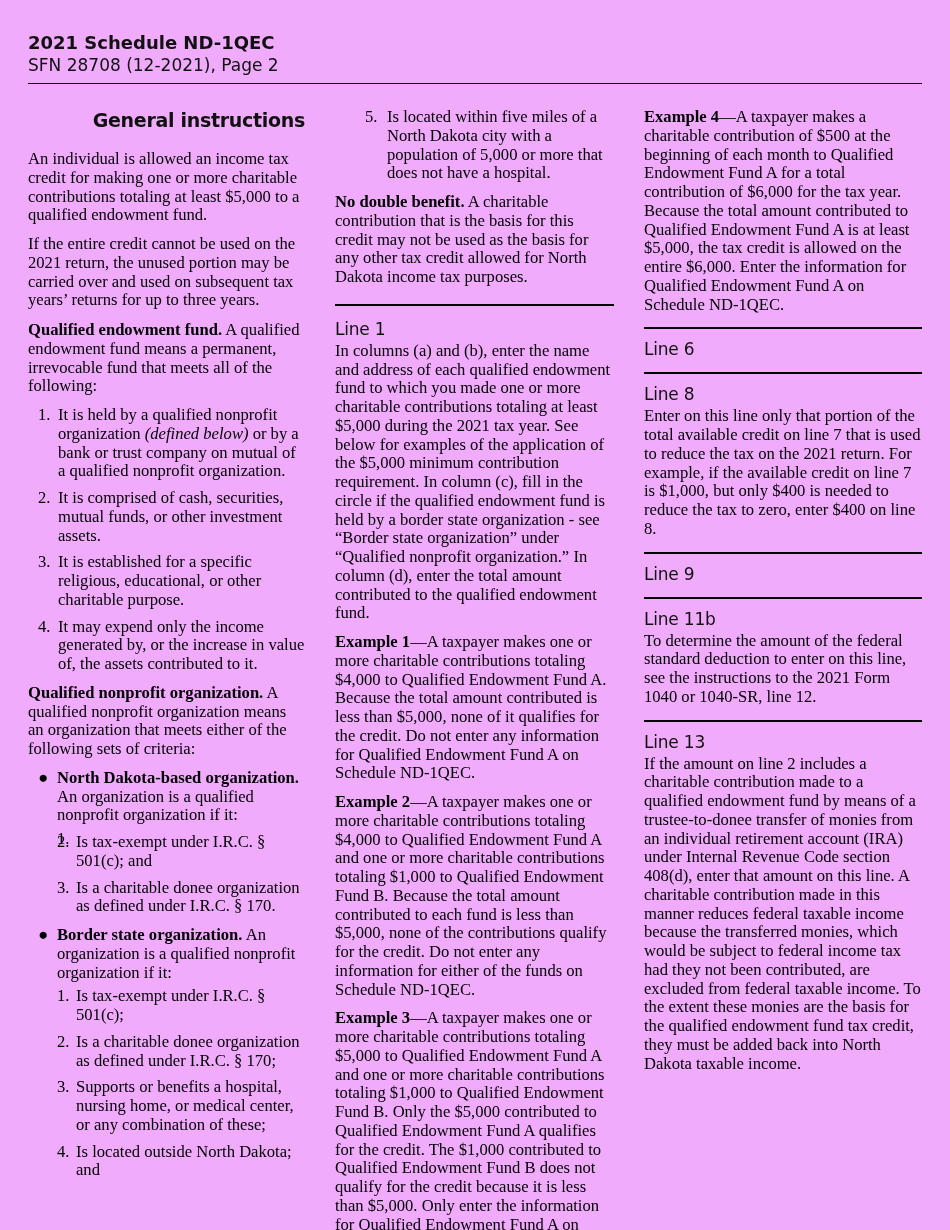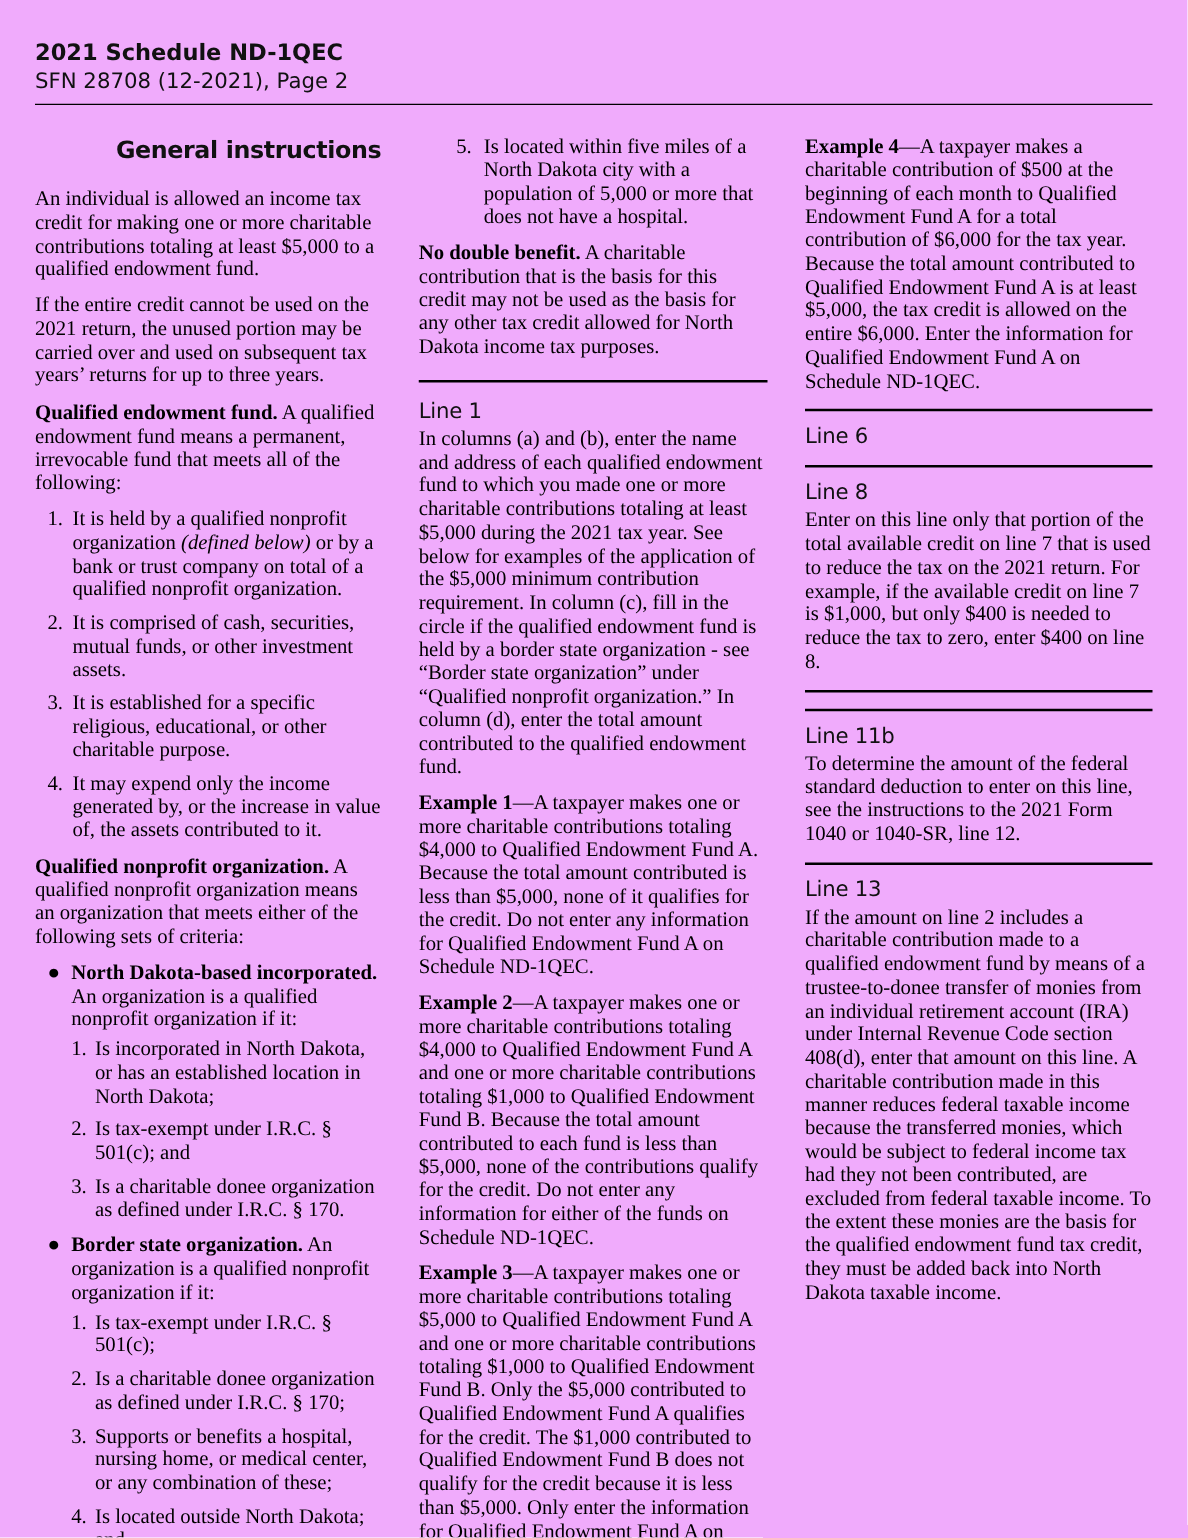"or by a bank or" span { text: total -> mutual }
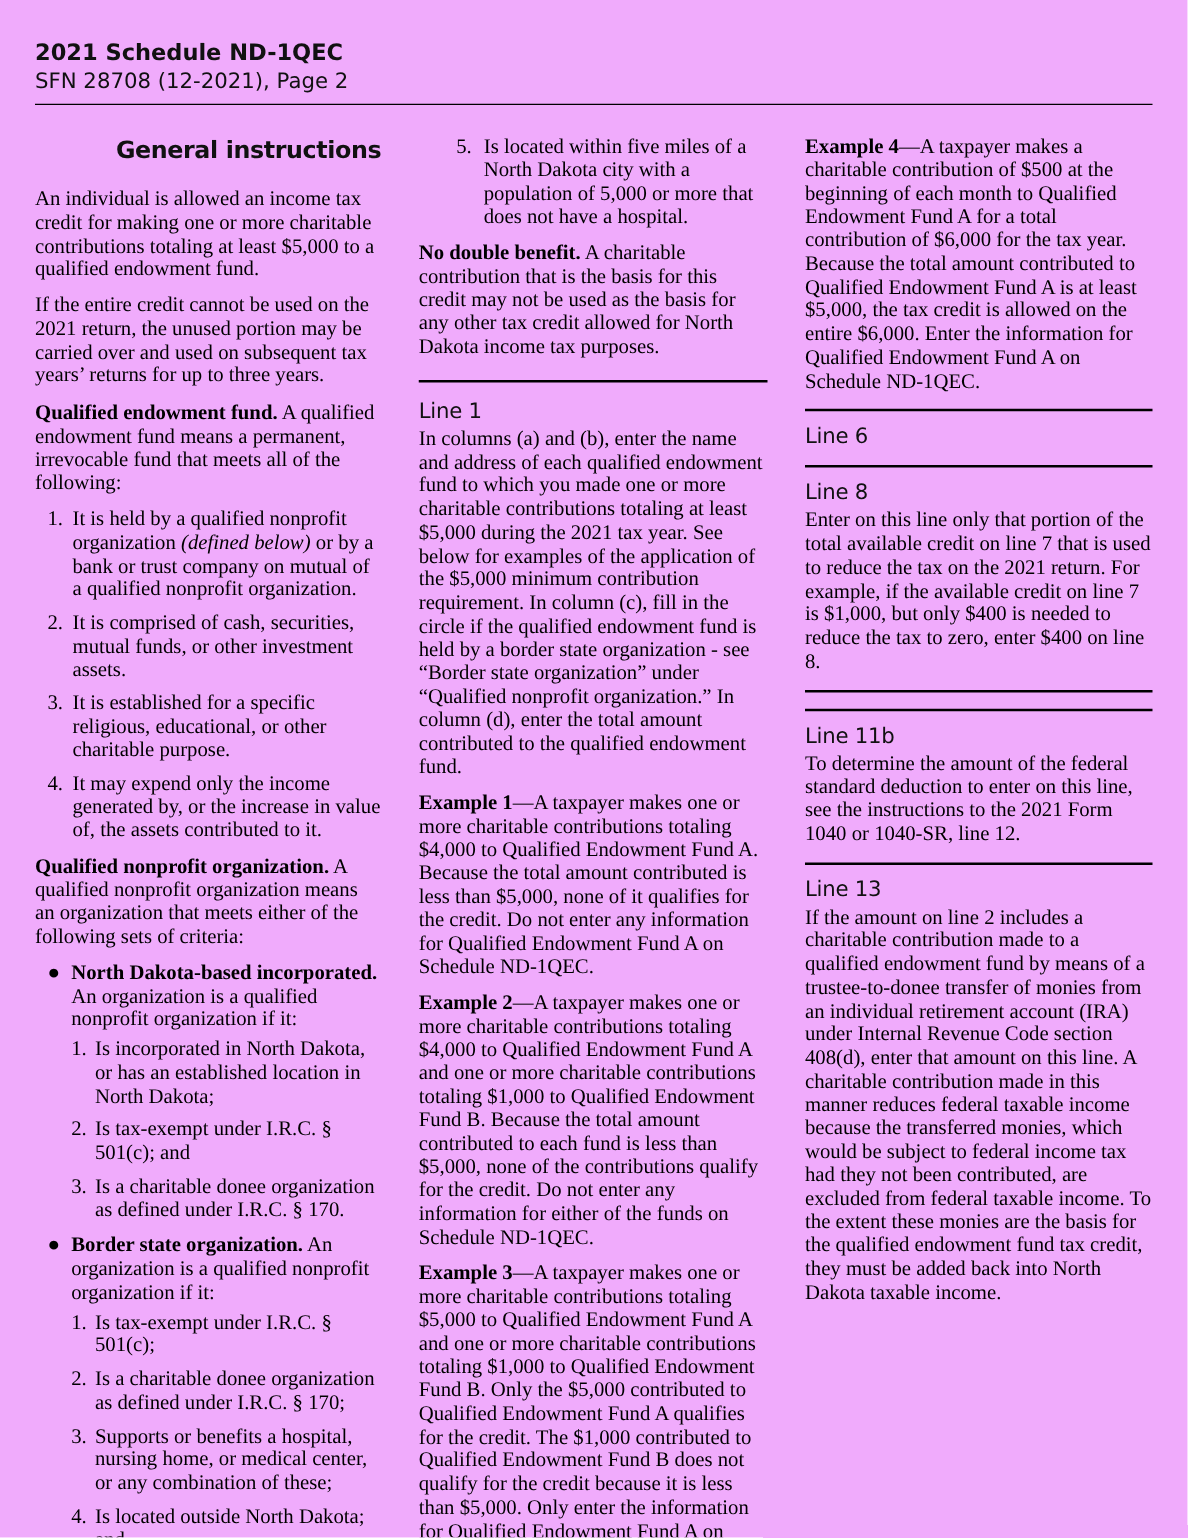"Line 9" h2.line-h { html: none -> <h2>Line 9</h2> }
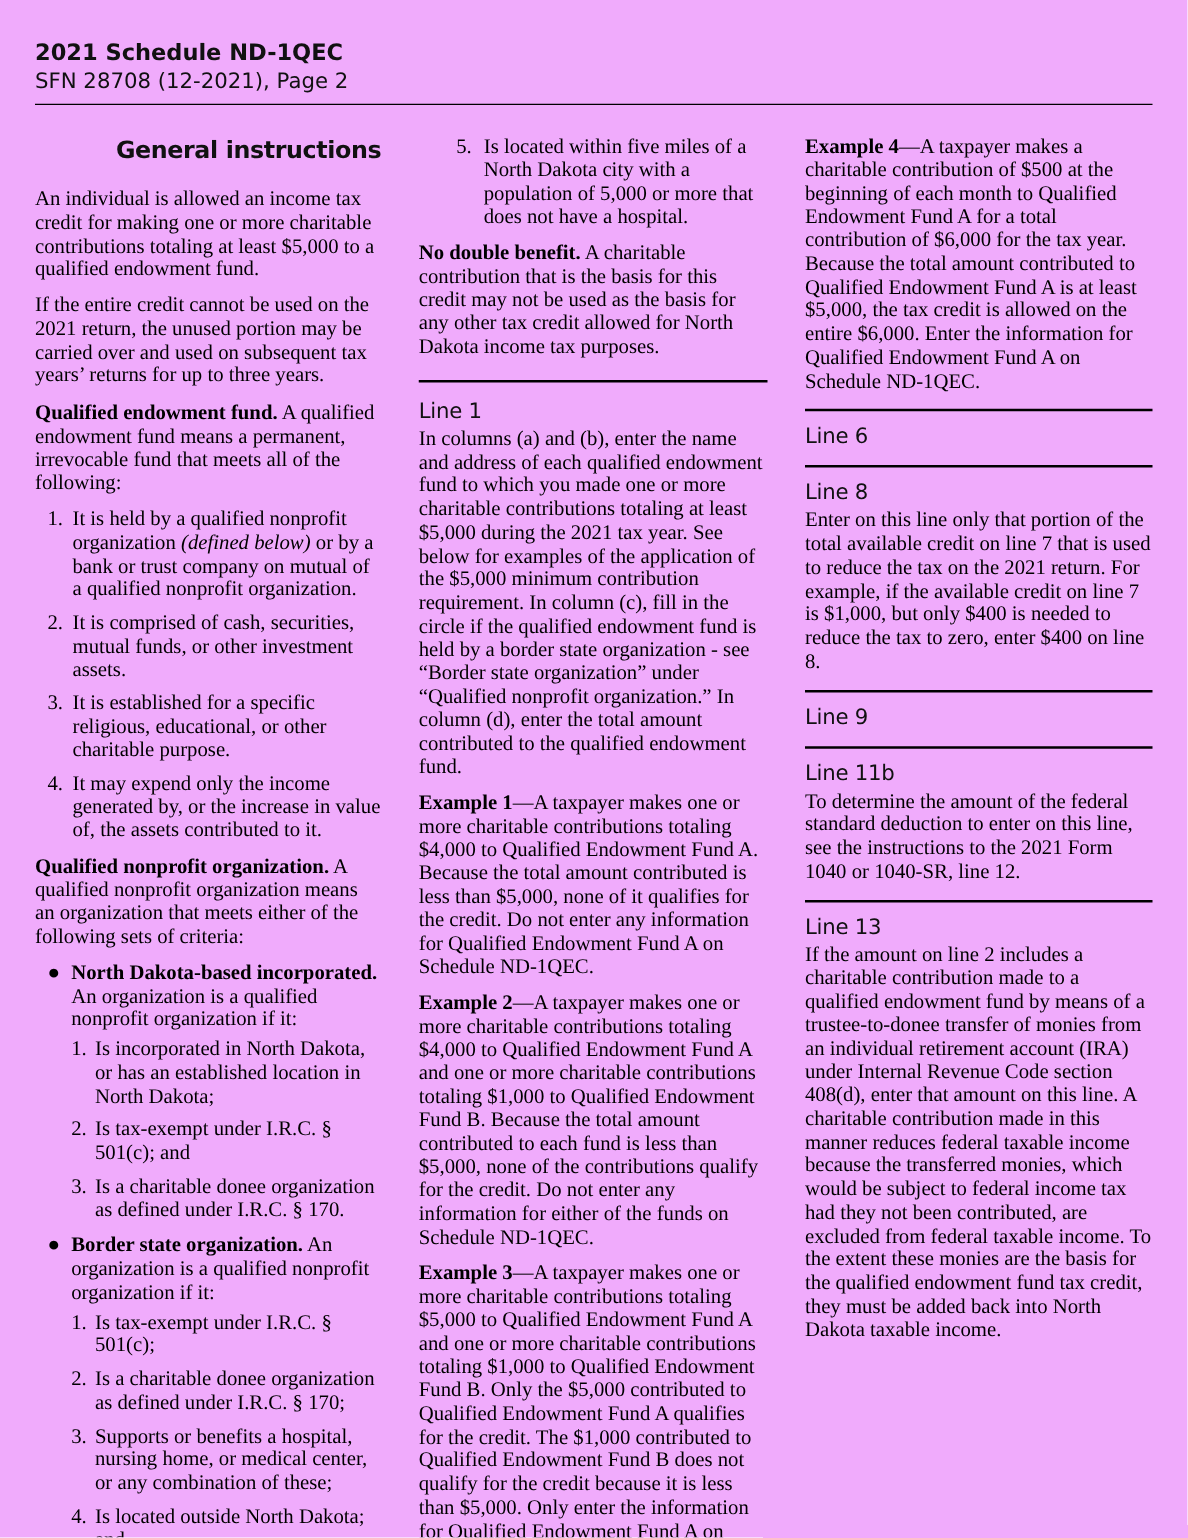"North Dakota-based incorporated." b.lead { text: incorporated -> organization }
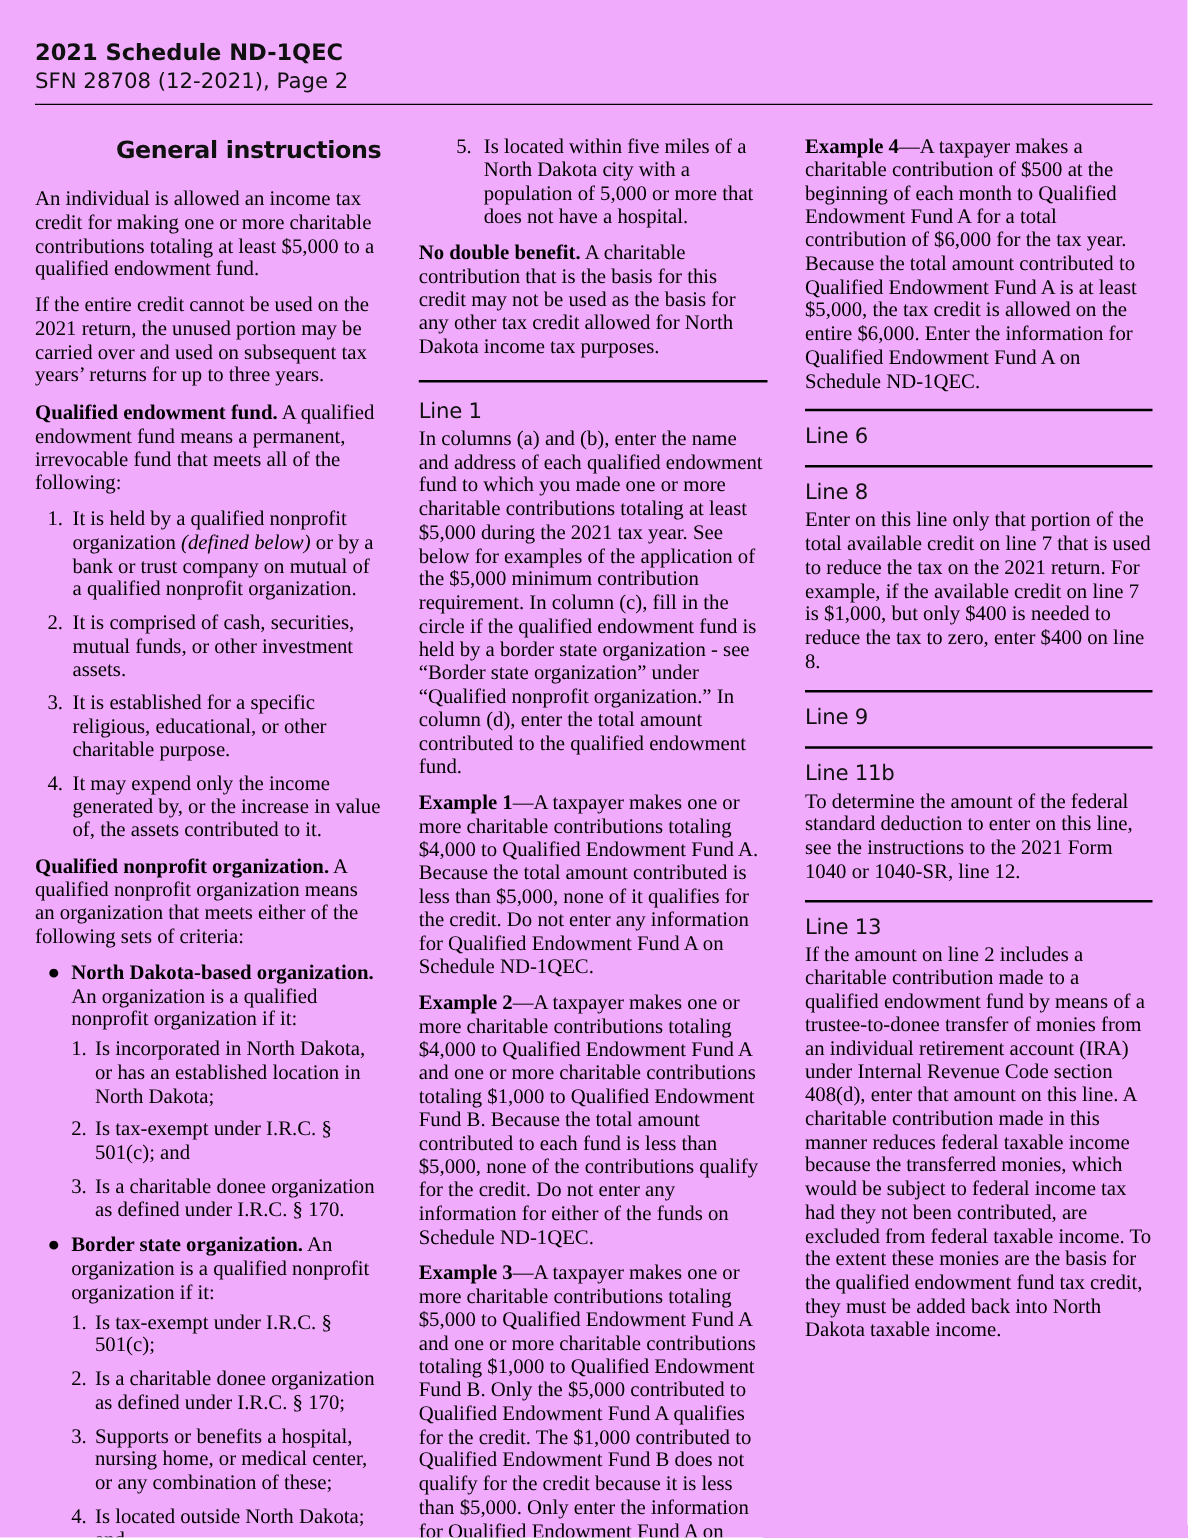"Is incorporated in North Dakota," span { html: <span>Is incorporated in North Dakota, or has an established location in North Dakota;</span> -> none }
